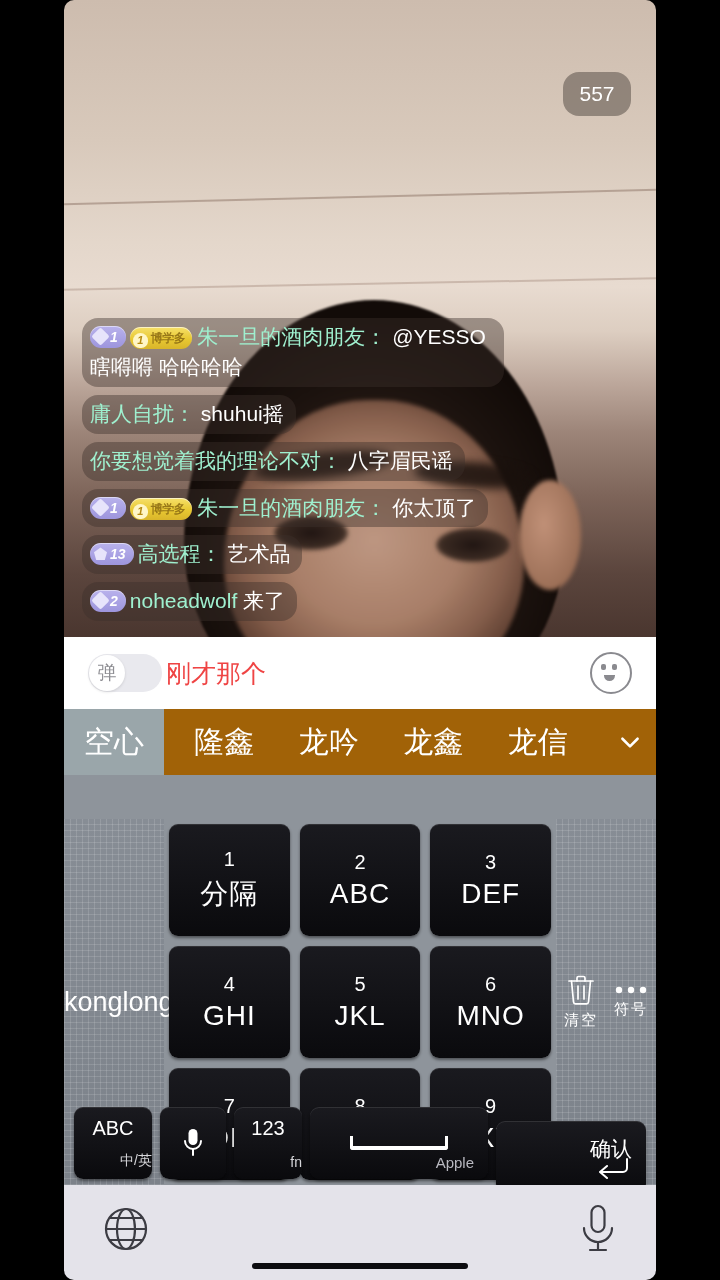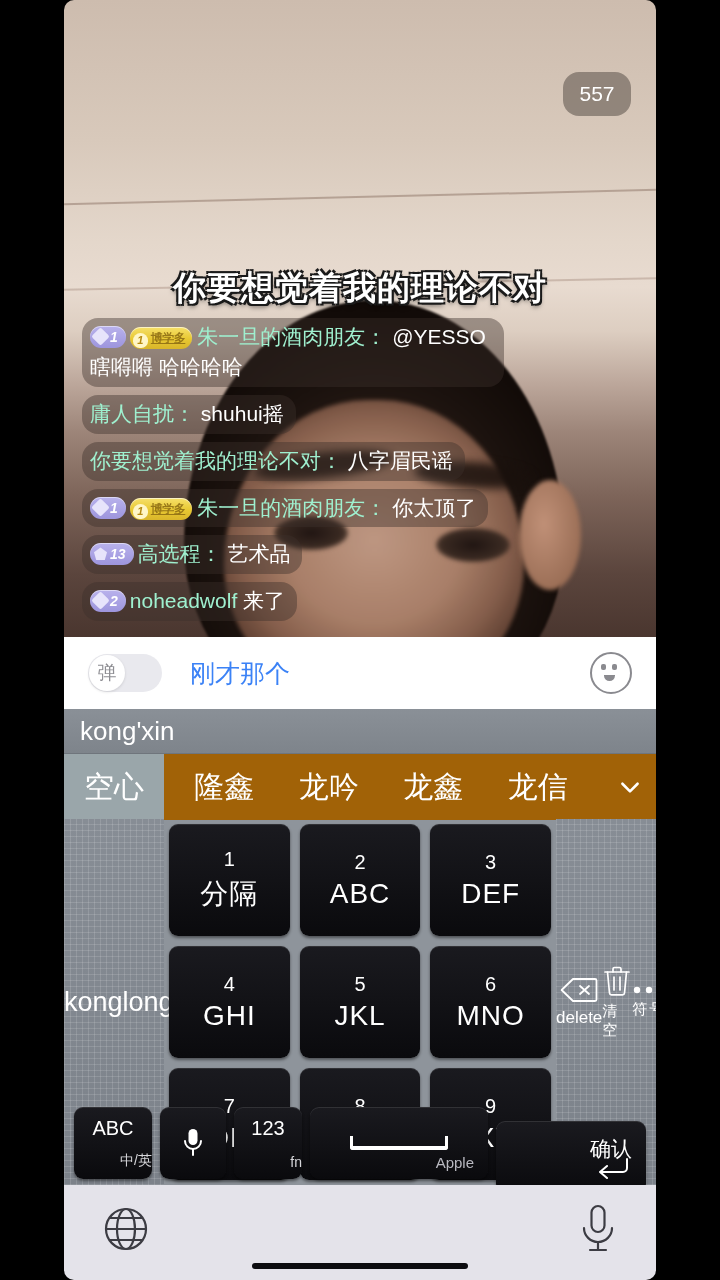"你要想觉着我的理论不对" div { html: <div>你要想觉着我的理论不对</div> -> none }
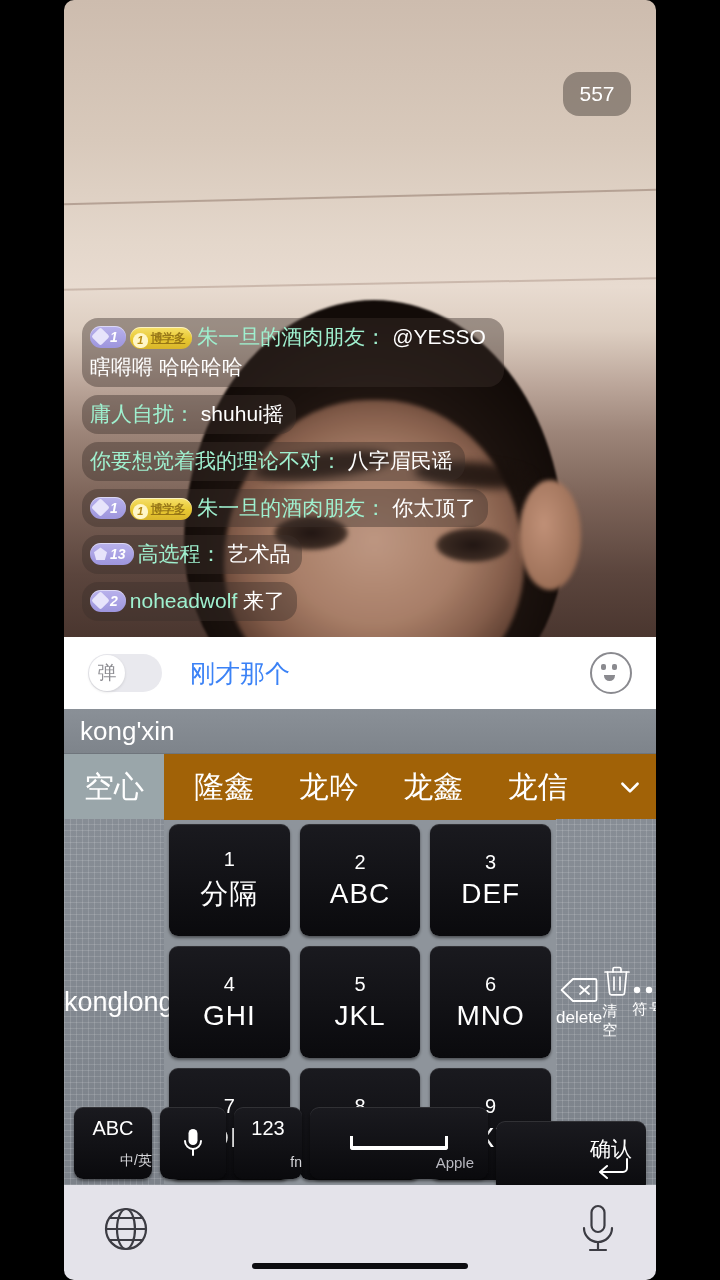"博学多" .badge2 .lv { text-decoration: underline -> none }
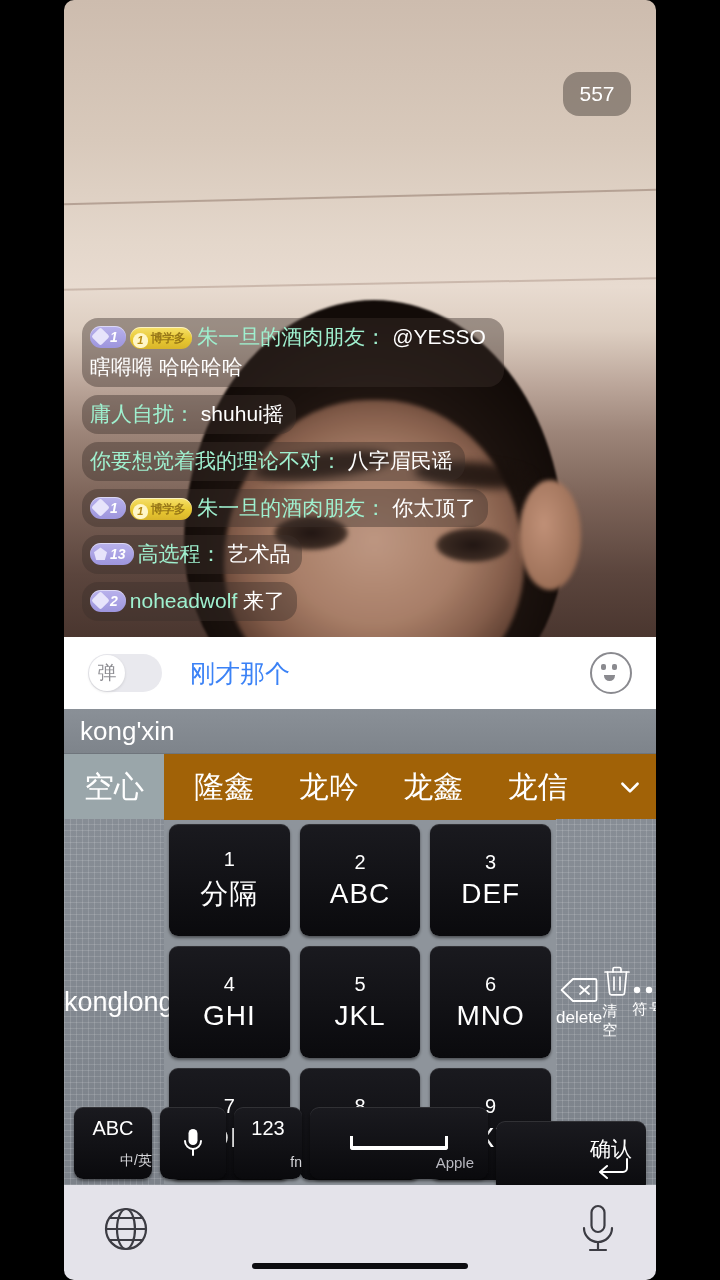"刚才那个" #inputtext { color: #3b82f6 -> #ef4444; margin-left: 28px -> 4px }
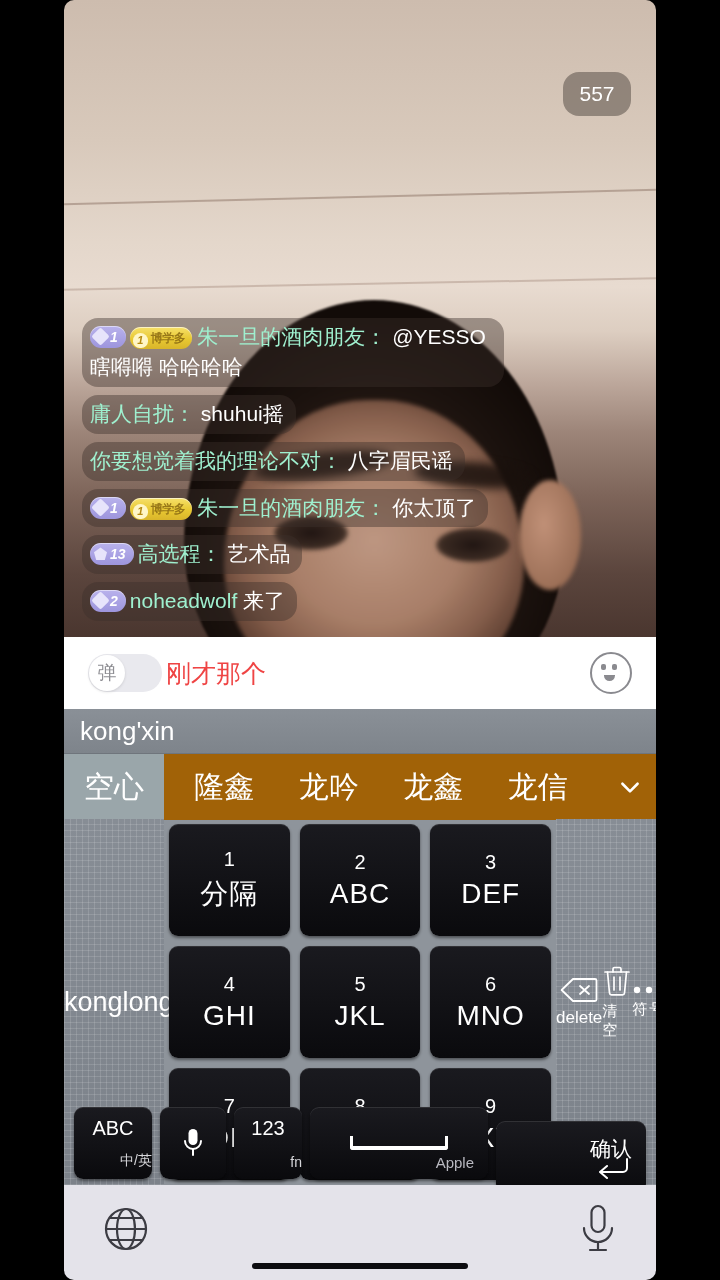"kong'xin" div { html: <div> <div>kong'xin</div> </div> -> none }
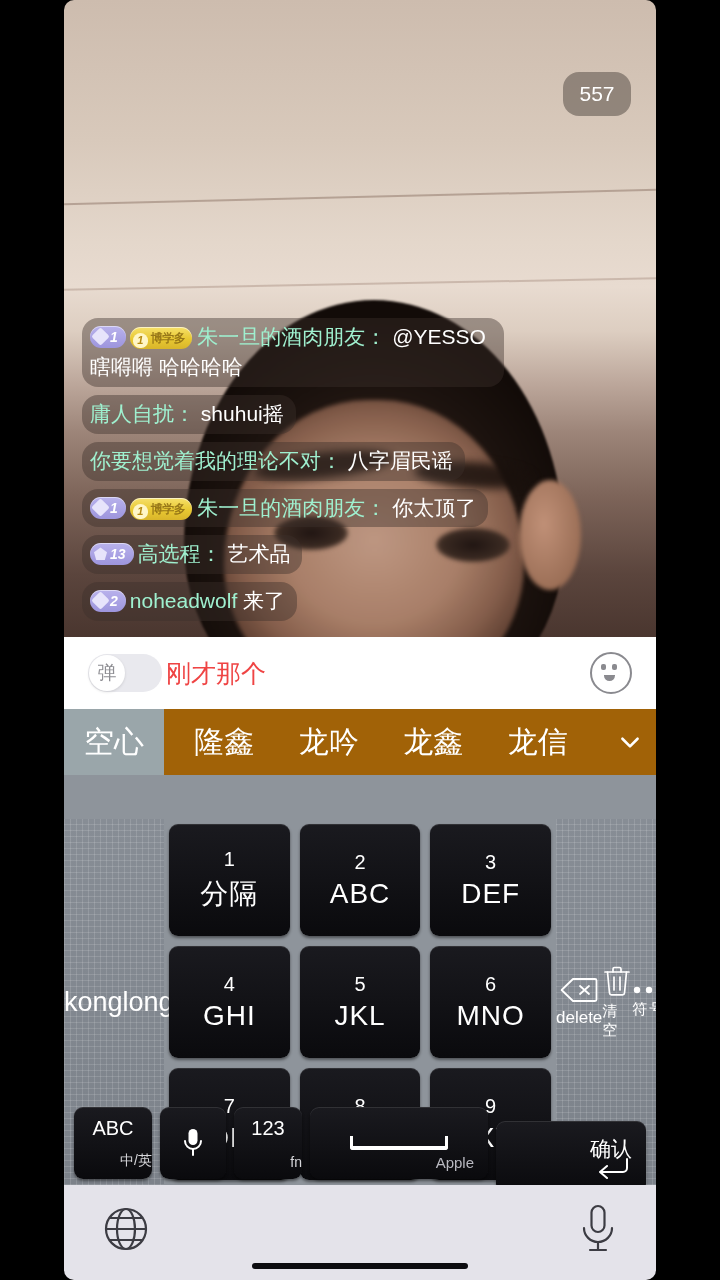"delete" div.sidecell { html: <div> <div> <svg> <path></path> <path></path> </svg> <span>delete</span> </div> </div> -> none }
